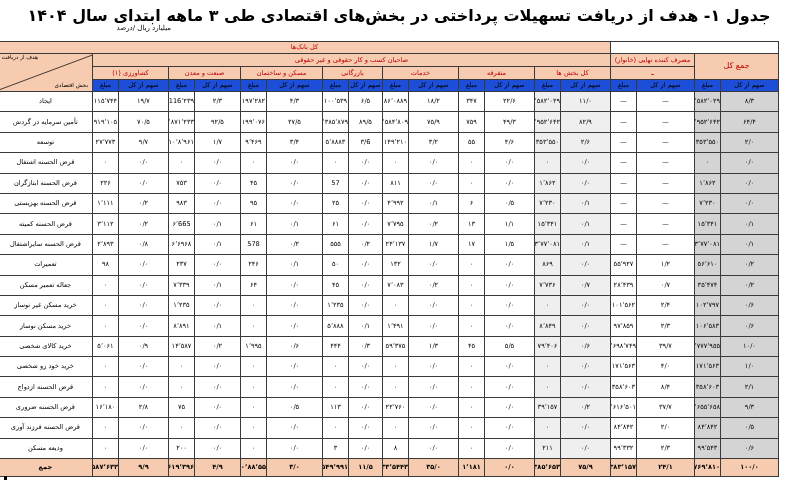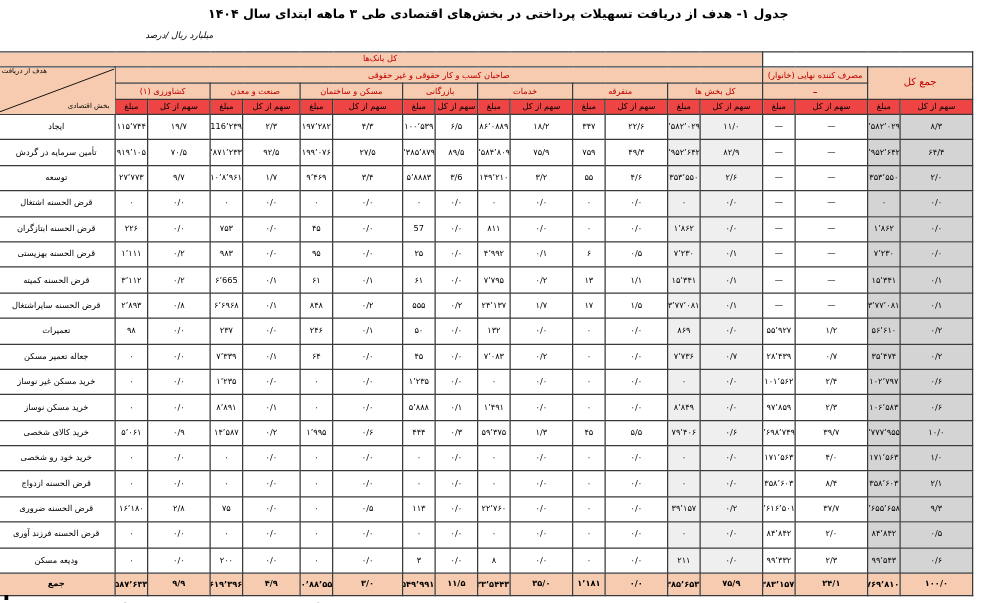"جدول ۱- هدف از دریافت" .title-bar .title-text { font-size: 10px -> 16px }
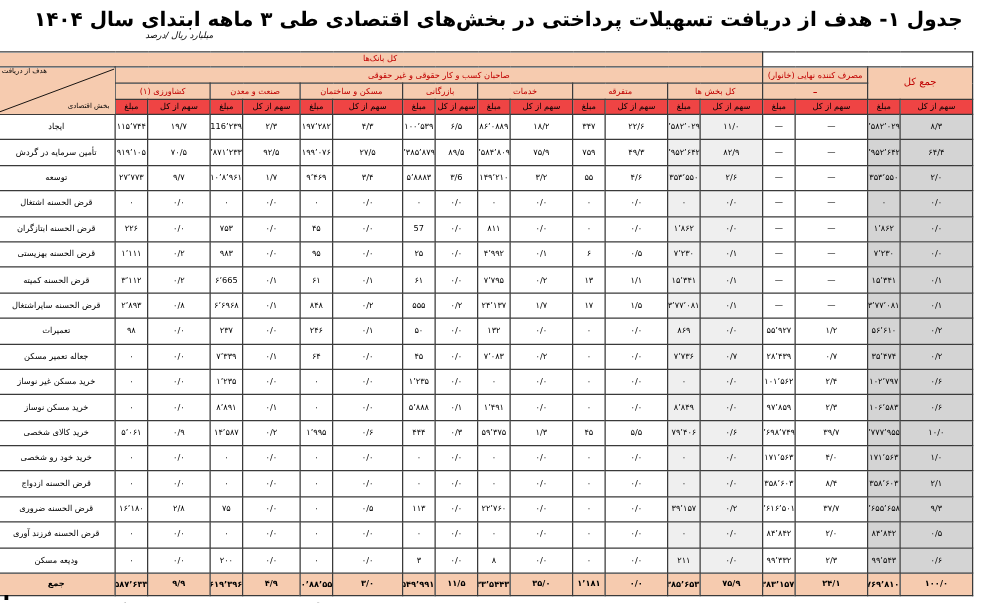"میلیارد ریال /درصد" .unit-row { font-style: italic -> none }
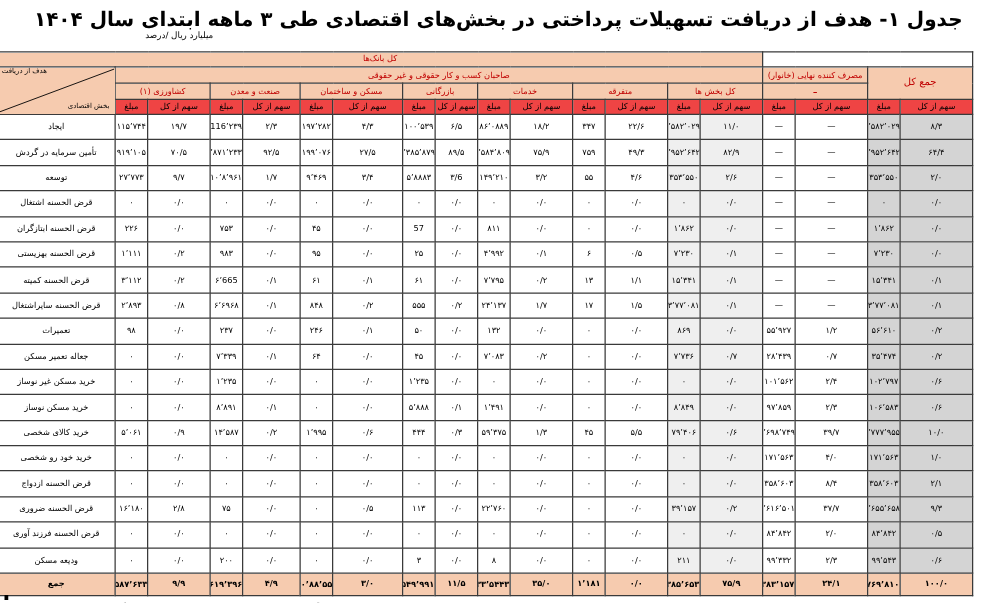"مبلغ" .band-sub td { background: #ef4444 -> #1d4ed8 }
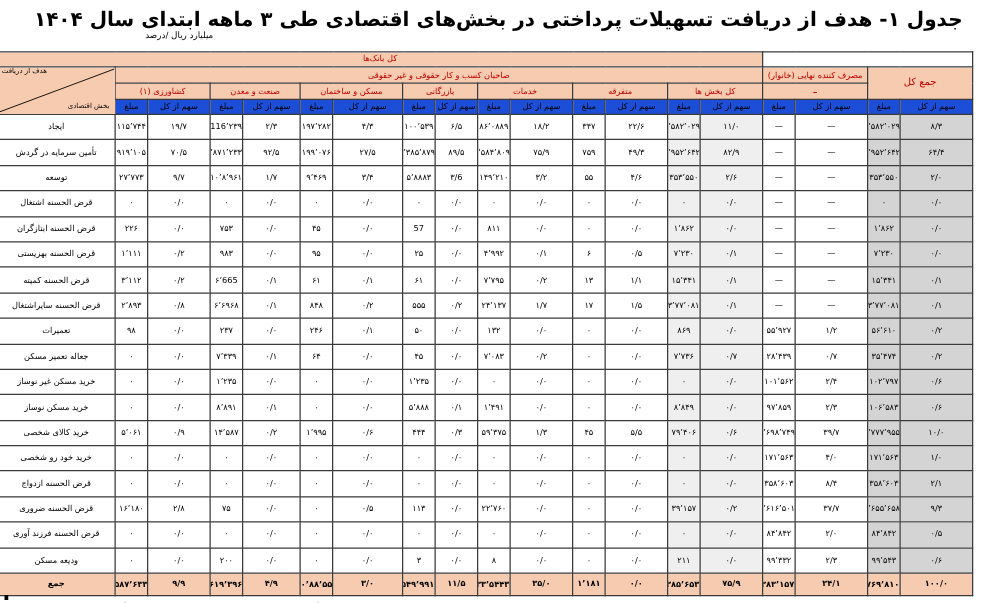"۸۴۸" td.num { text: ۸۴۸ -> 578 }
